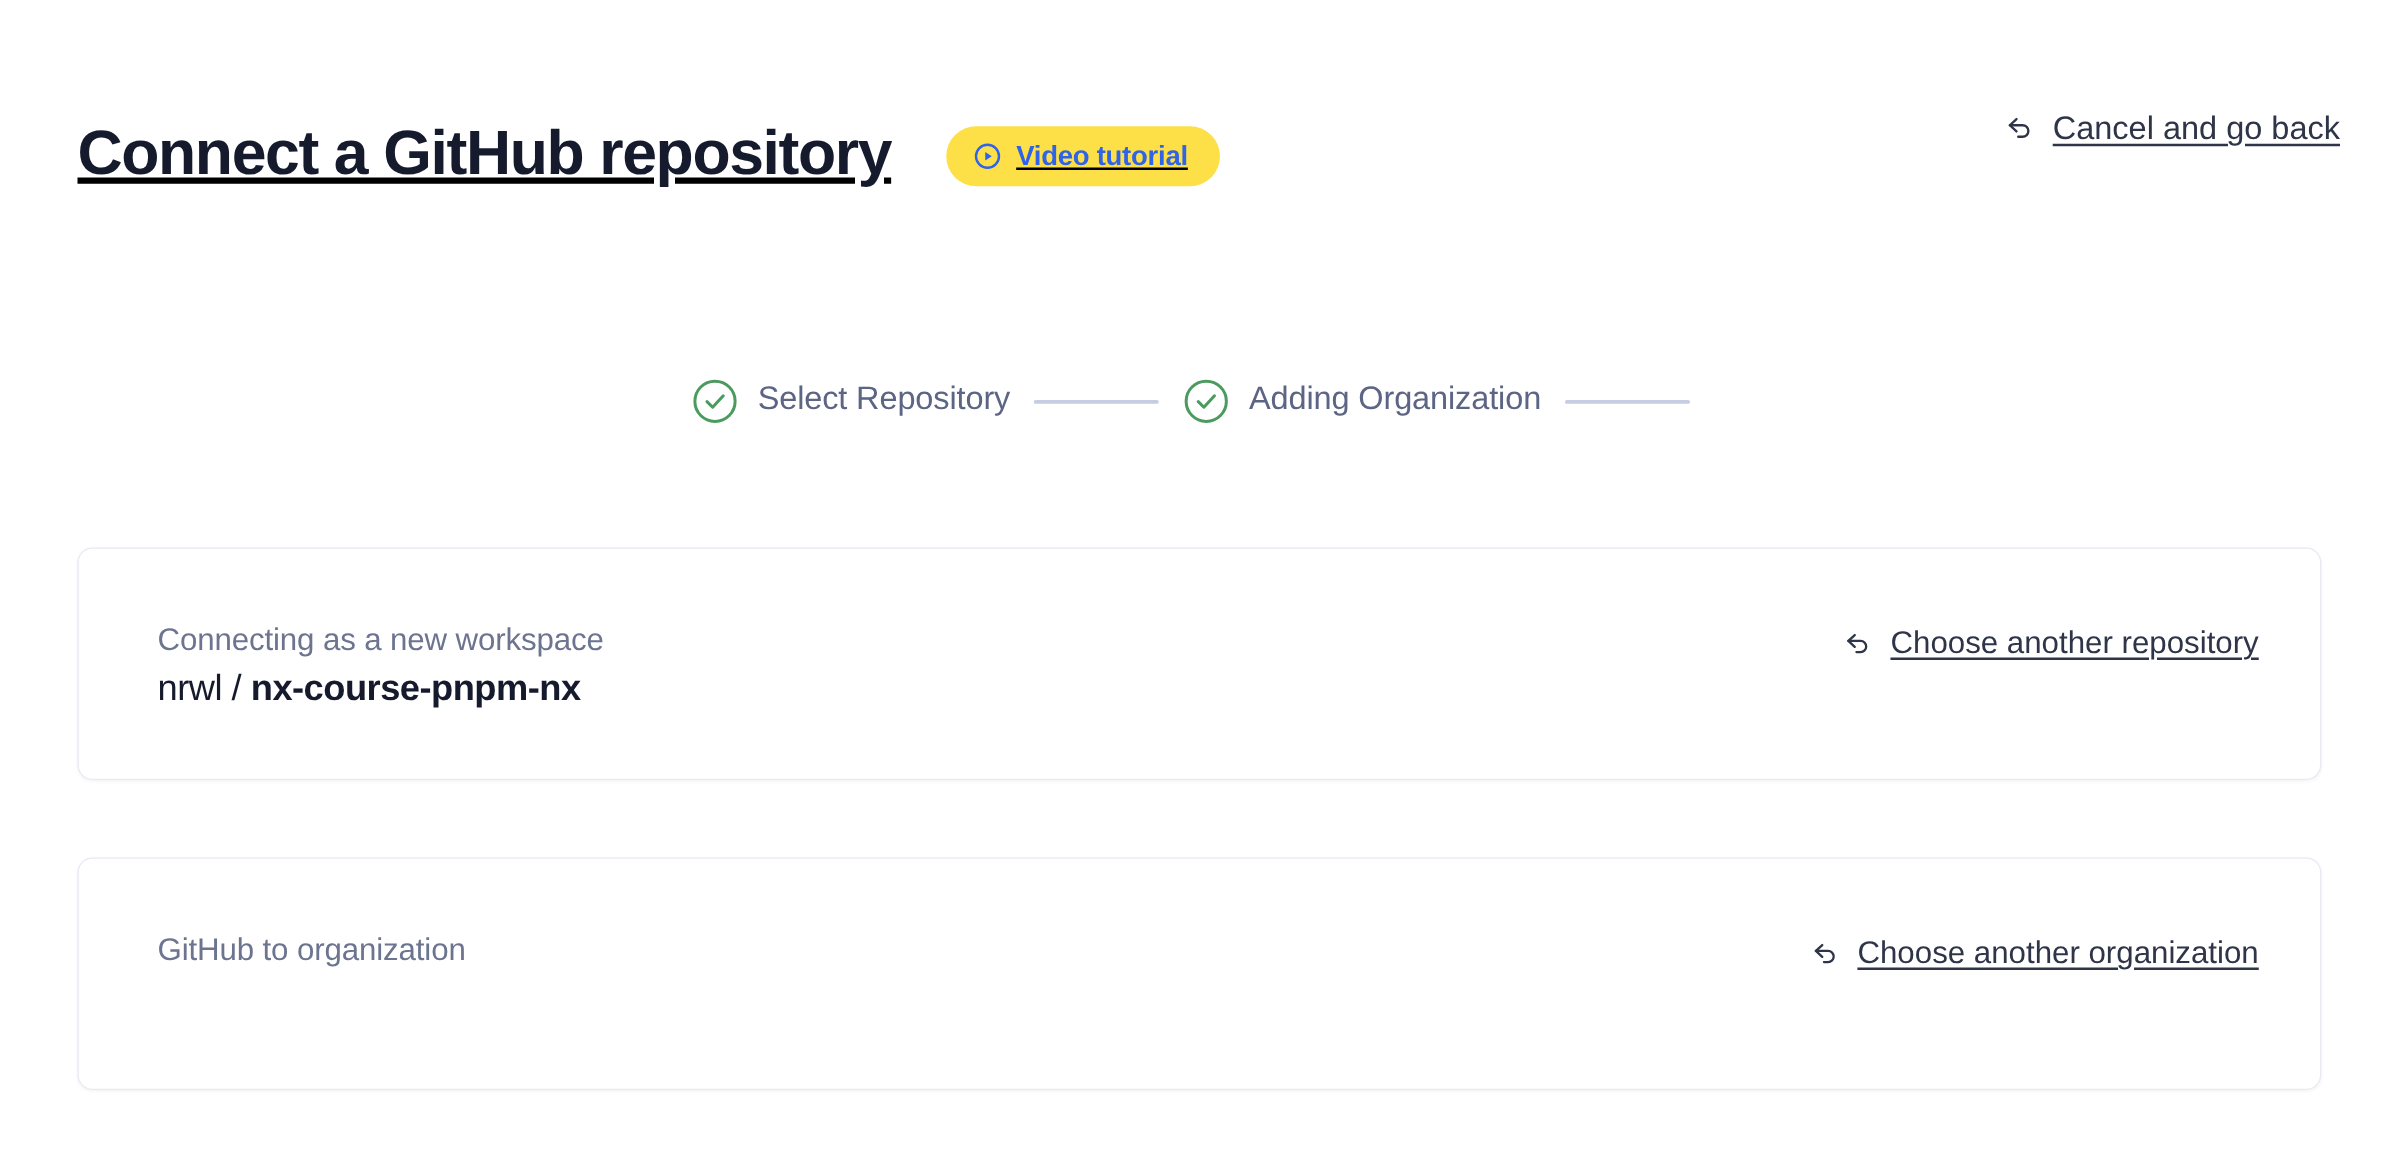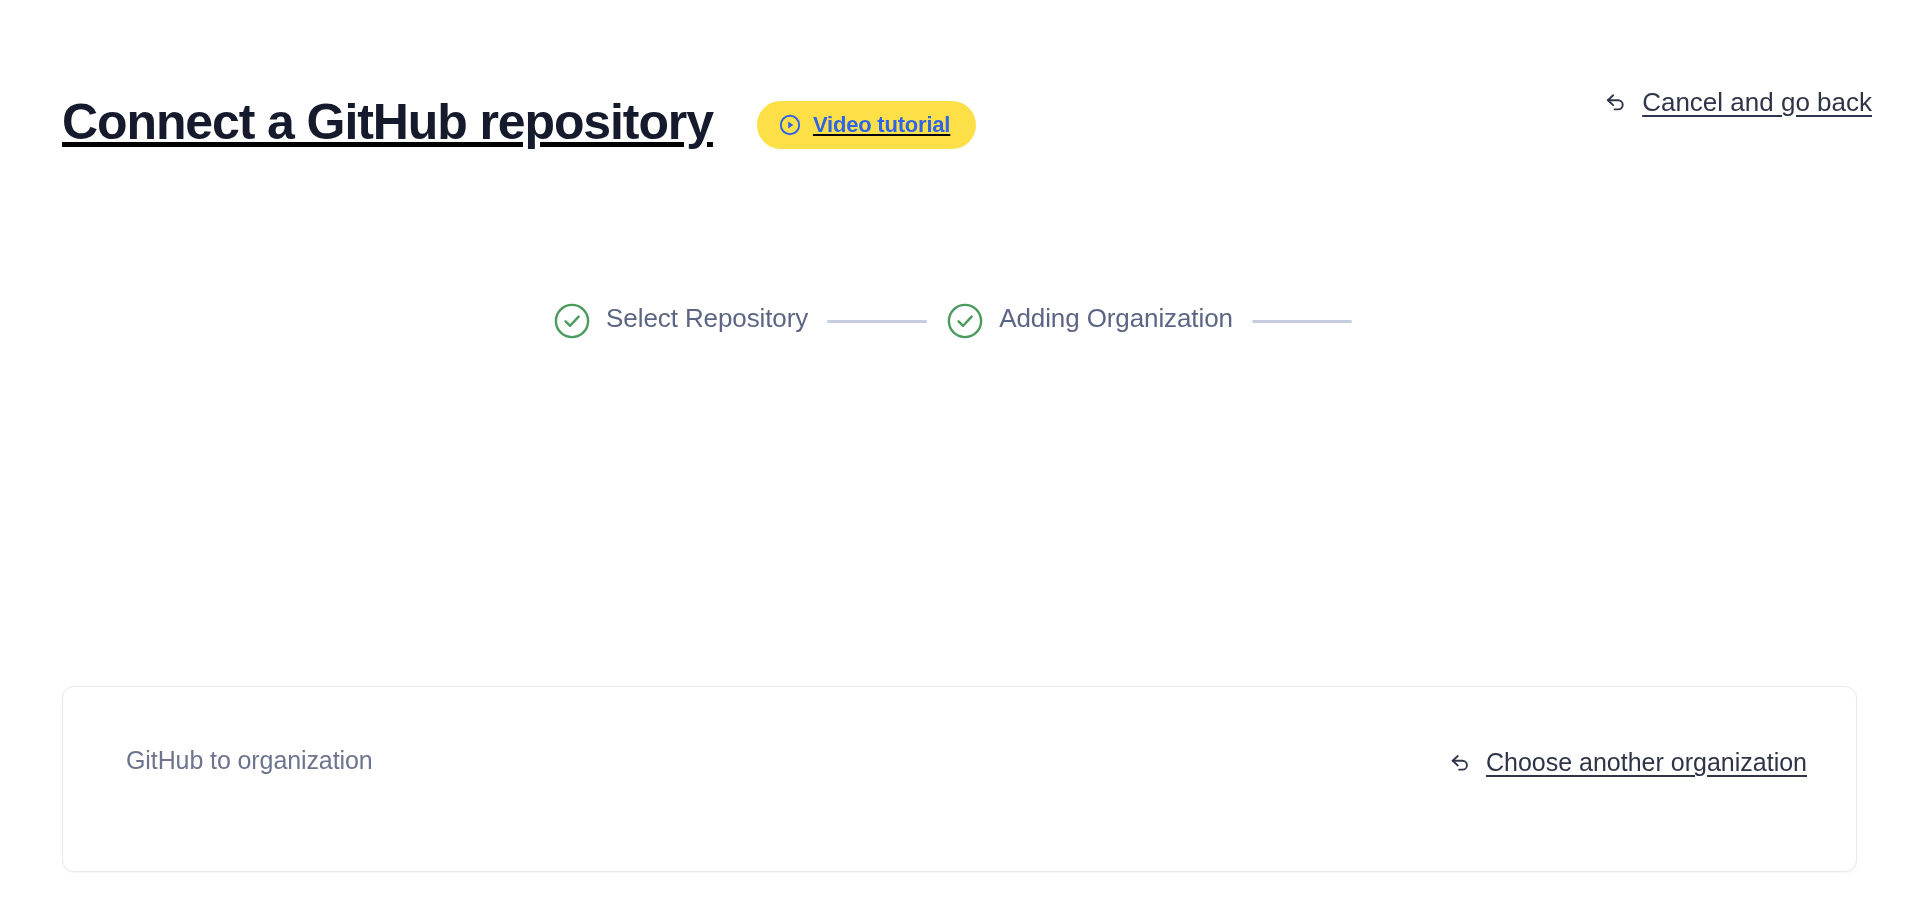"Connecting as a new workspace" div.card { html: none -> <div> <div> <div> <div>Connecting as a new workspace</div> <div> <span>nrwl</span> <span>/</span> <span>nx-course-pnpm-nx</span> </div> </div> <a> <span> <svg> <path></path> <path></path> </svg> </span> <span>Choose another repository</span> </a> </div> </div> }
